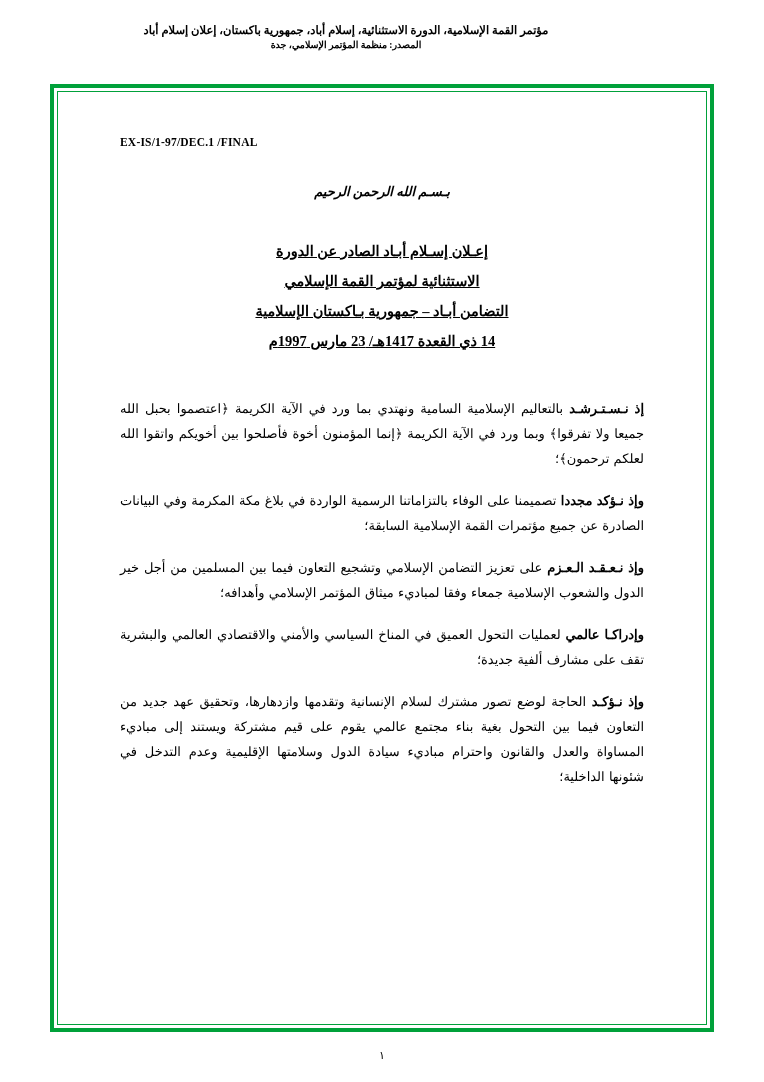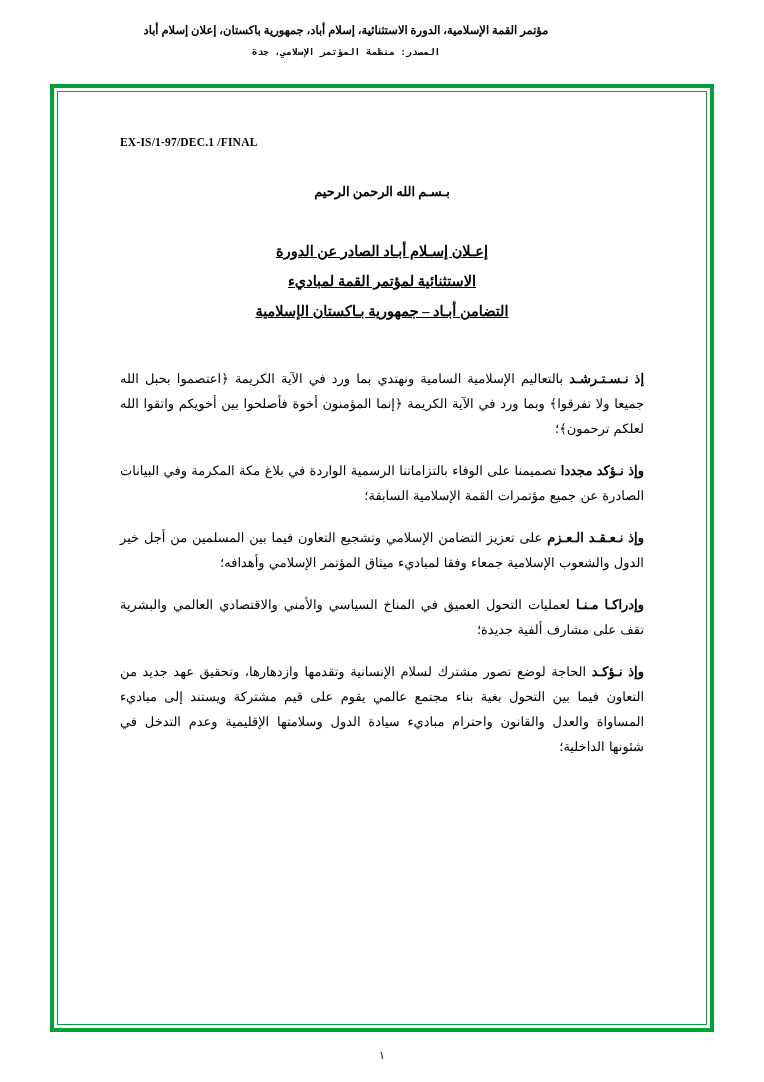"المصدر: منظمة المؤتمر الإسلامي، جدة" .doc-header .line2 { font-family: Liberation Mono, monospace -> none; margin-top: 8px -> none }
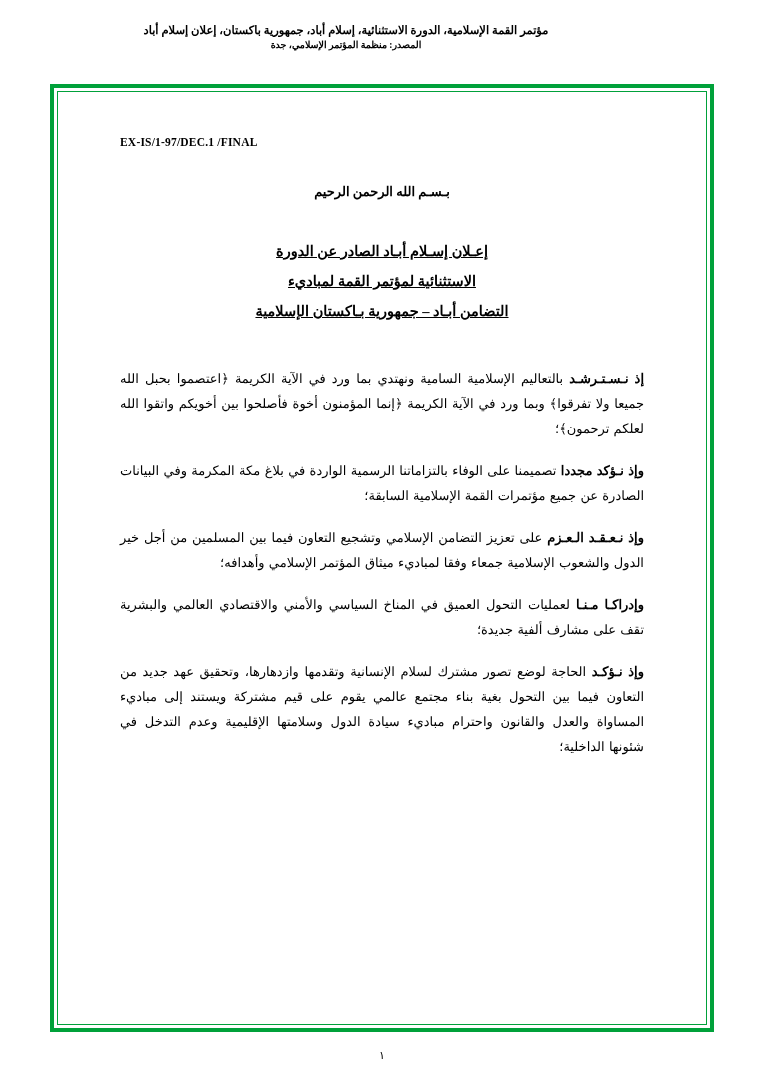"بـسـم الله الرحمن الرحيم" .basmala { font-style: none -> italic }
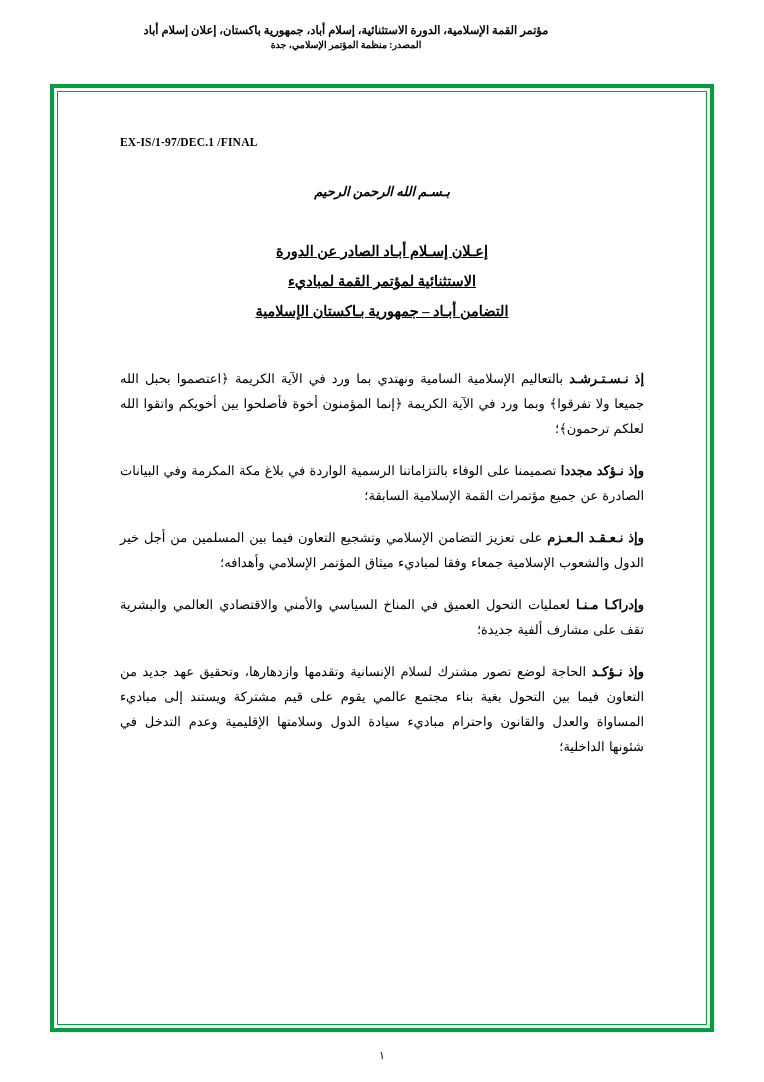"الاستثنائية لمؤتمر القمة لمباديء" div { text: لمباديء -> الإسلامي }
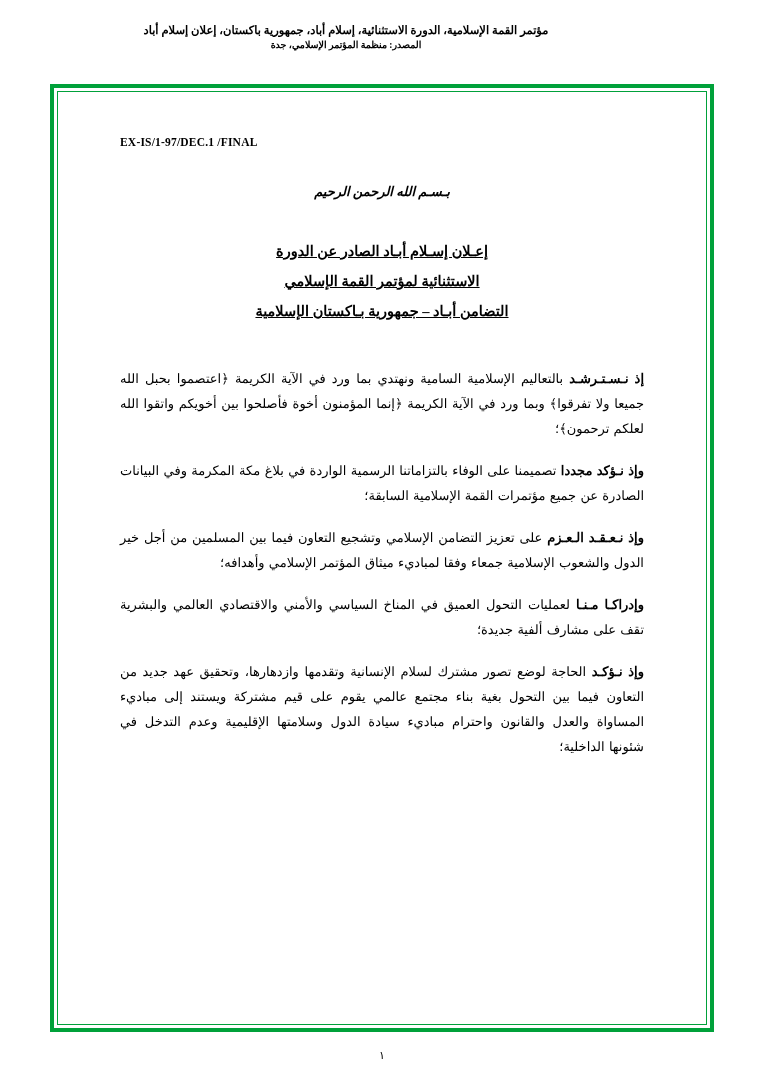"14 ذي القعدة 1417هـ/ 23" div { html: none -> <div>14 ذي القعدة 1417هـ/ 23 مارس 1997م</div> }
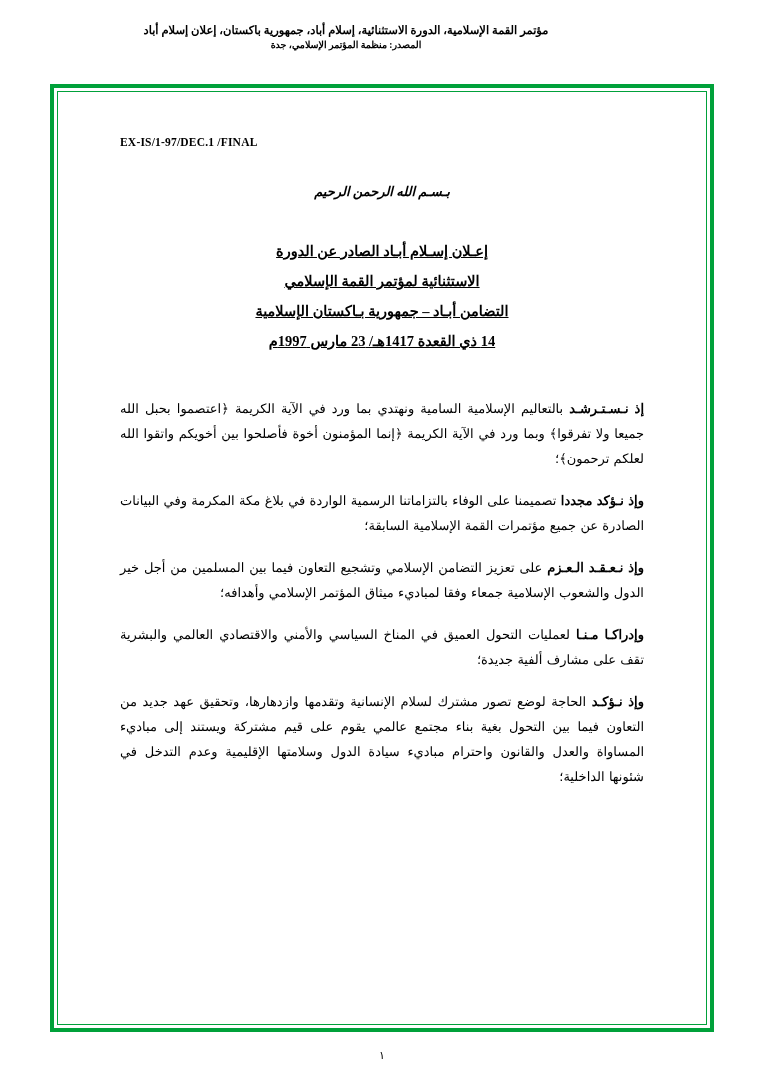"وإدراكـا مـنـا" b { text: مـنـا -> عالمي }
